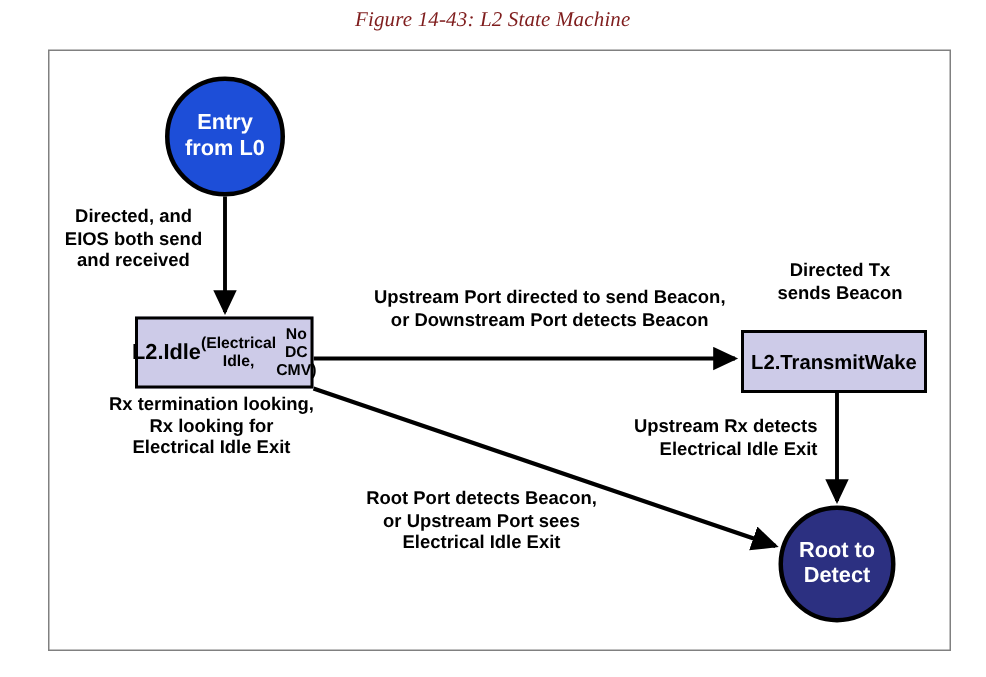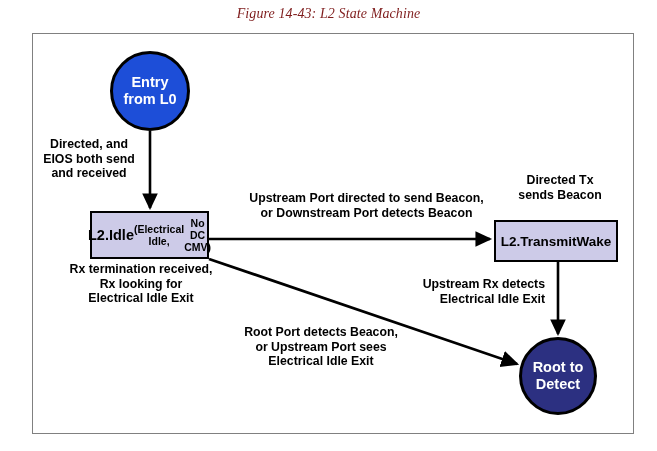"Rx termination received," div { text: received -> looking }
